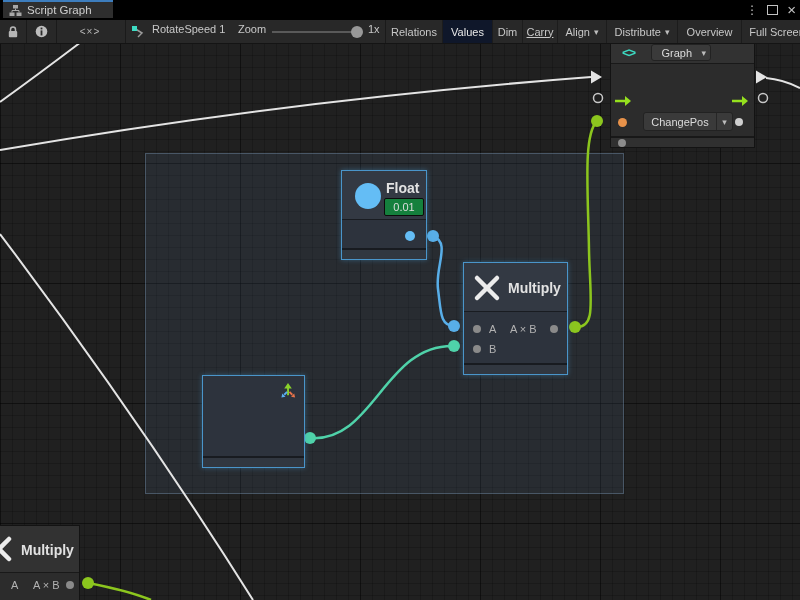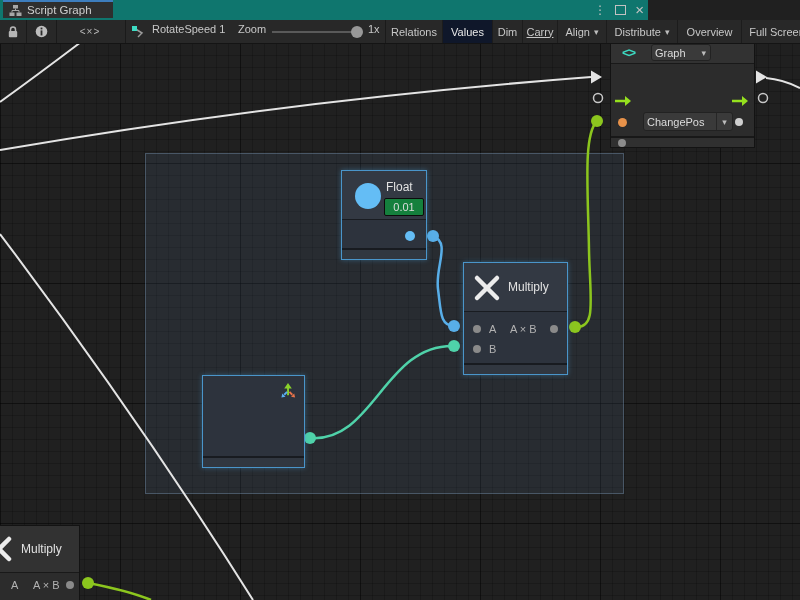"Script Graph" .tabbar { background: #0f766e -> #000000; width: 648px -> 800px }
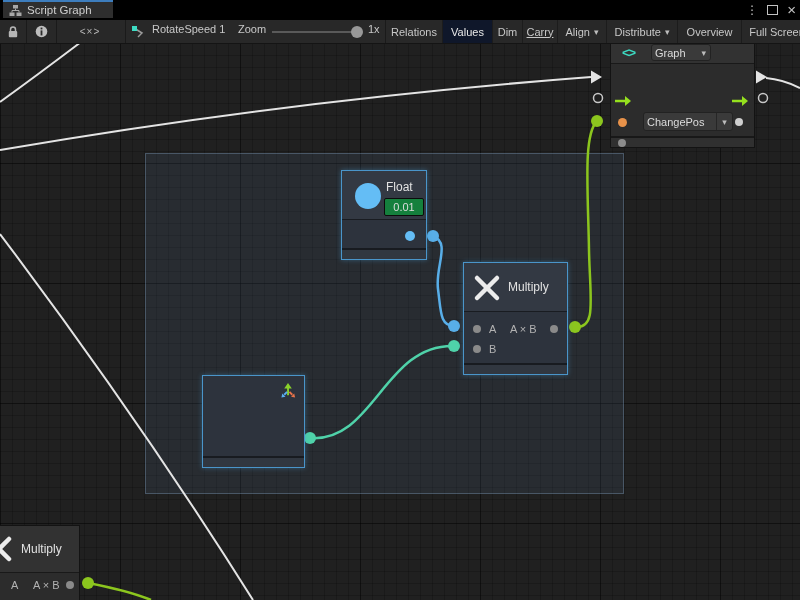"Graph" .dropdown .dd-label { text-align: none -> center }
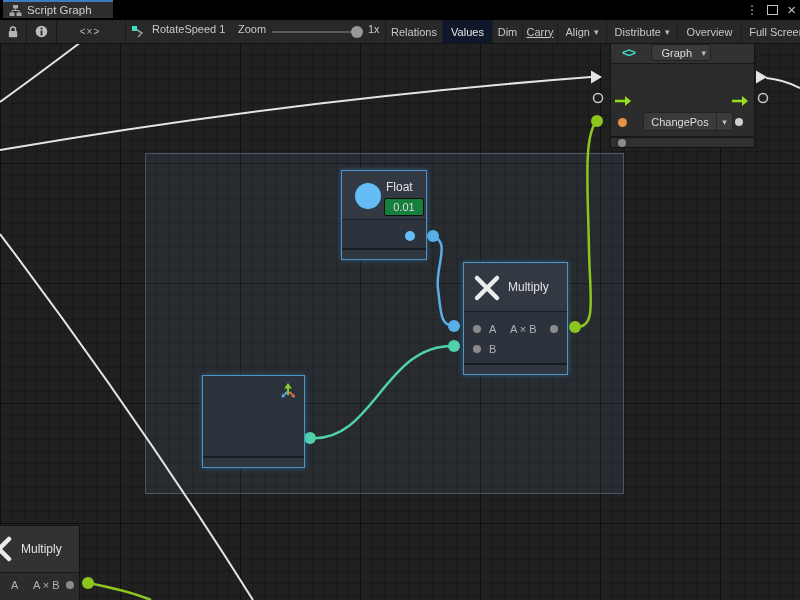"Float" .n-title { font-size: 12px -> 14px; font-weight: none -> bold }
